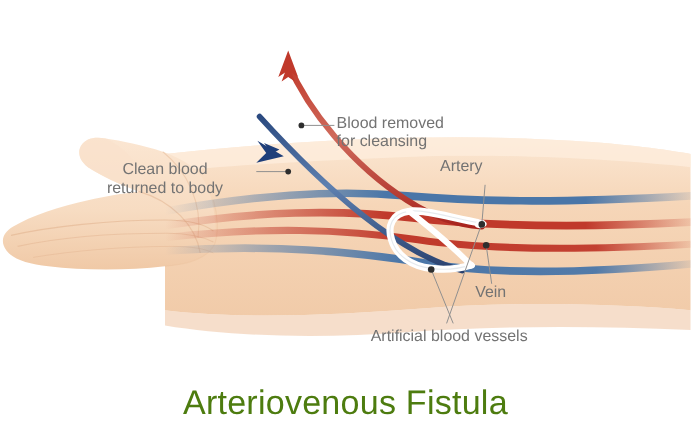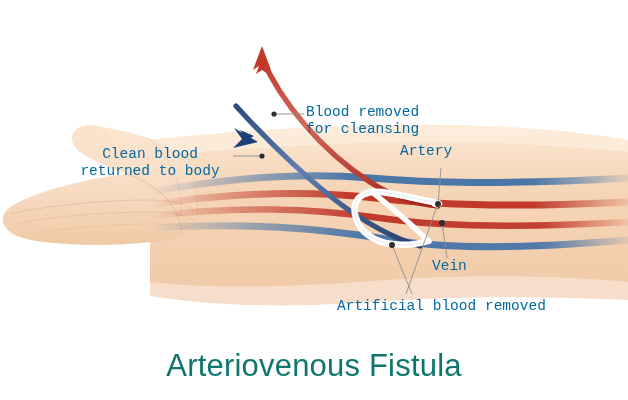"Blood removed" .lbl { color: #0369a1 -> #737373; font-family: Liberation Mono, monospace -> Liberation Sans, sans-serif }
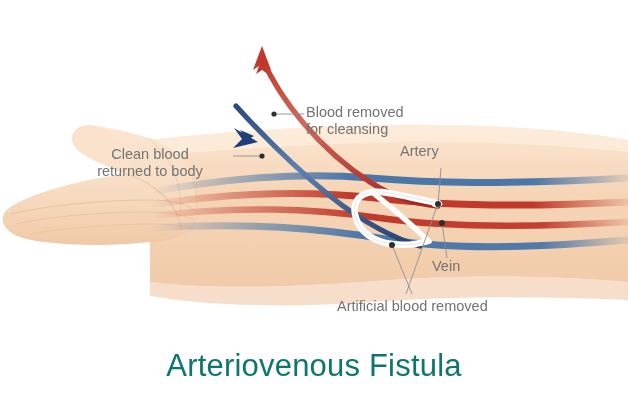"Artificial blood removed" div.lbl { text: removed -> vessels }
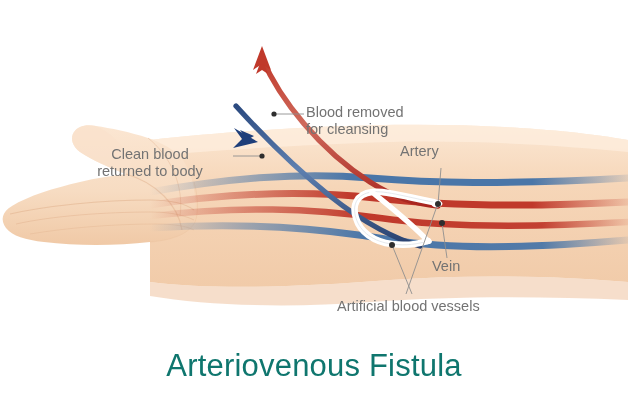"Arteriovenous Fistula" #title { color: #0f766e -> #4d7c0f }
